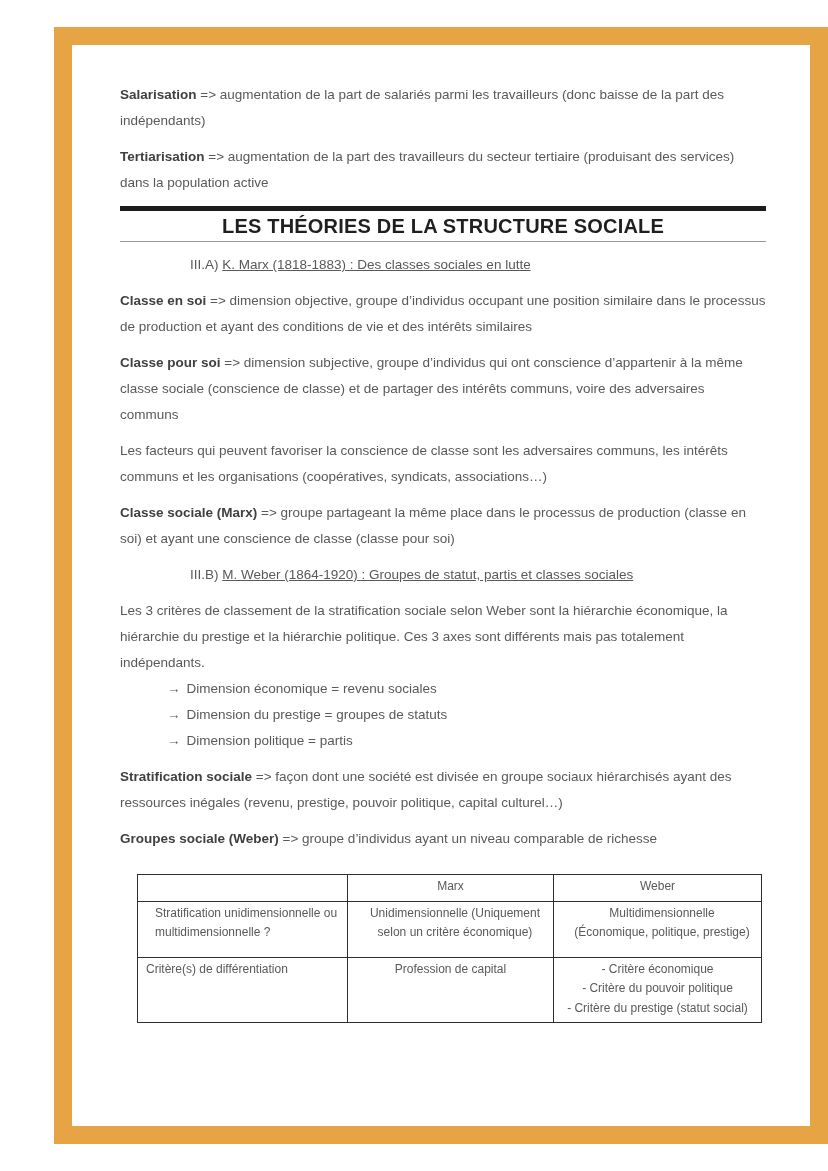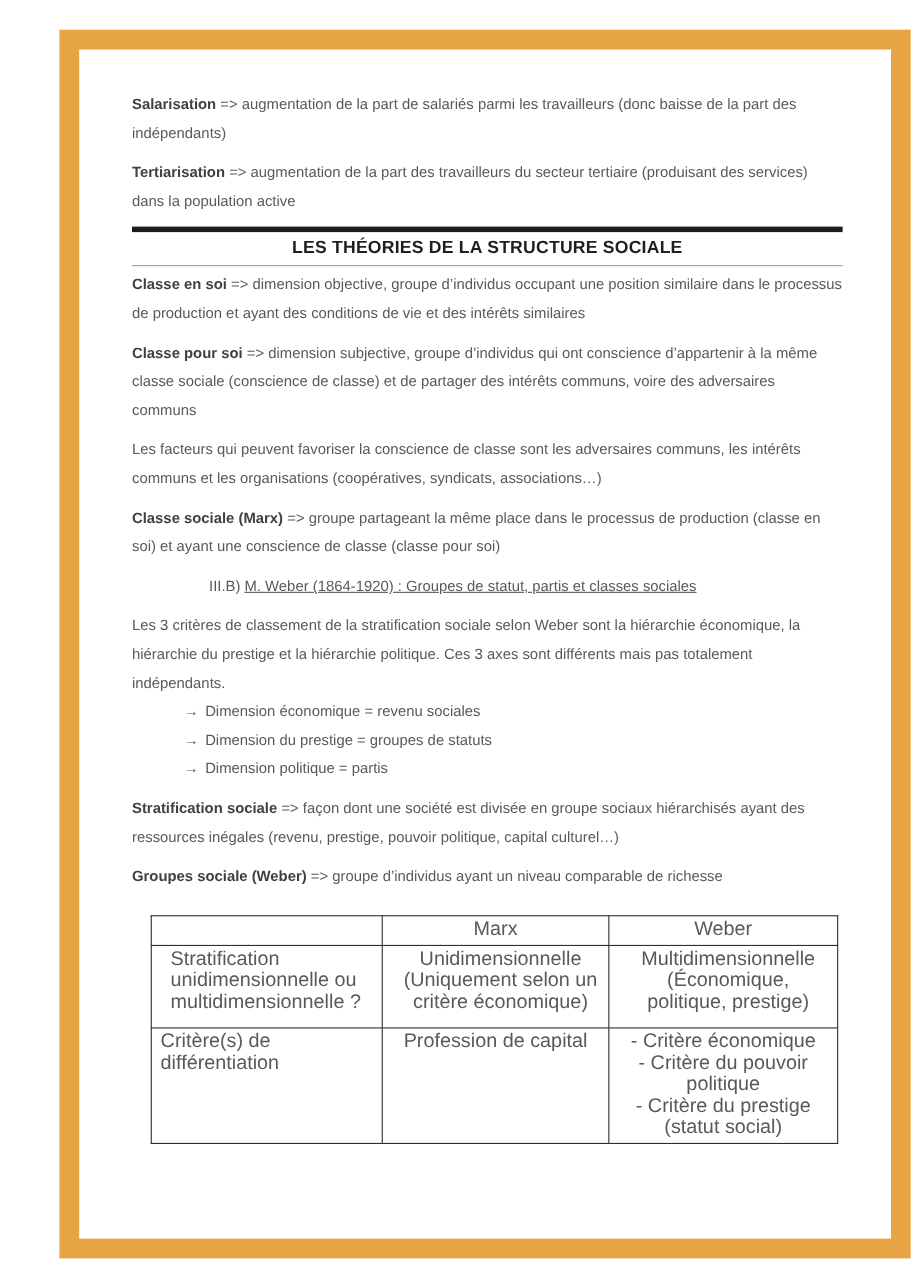"LES THÉORIES DE LA STRUCTURE" .section-title { font-size: 16px -> 20px }
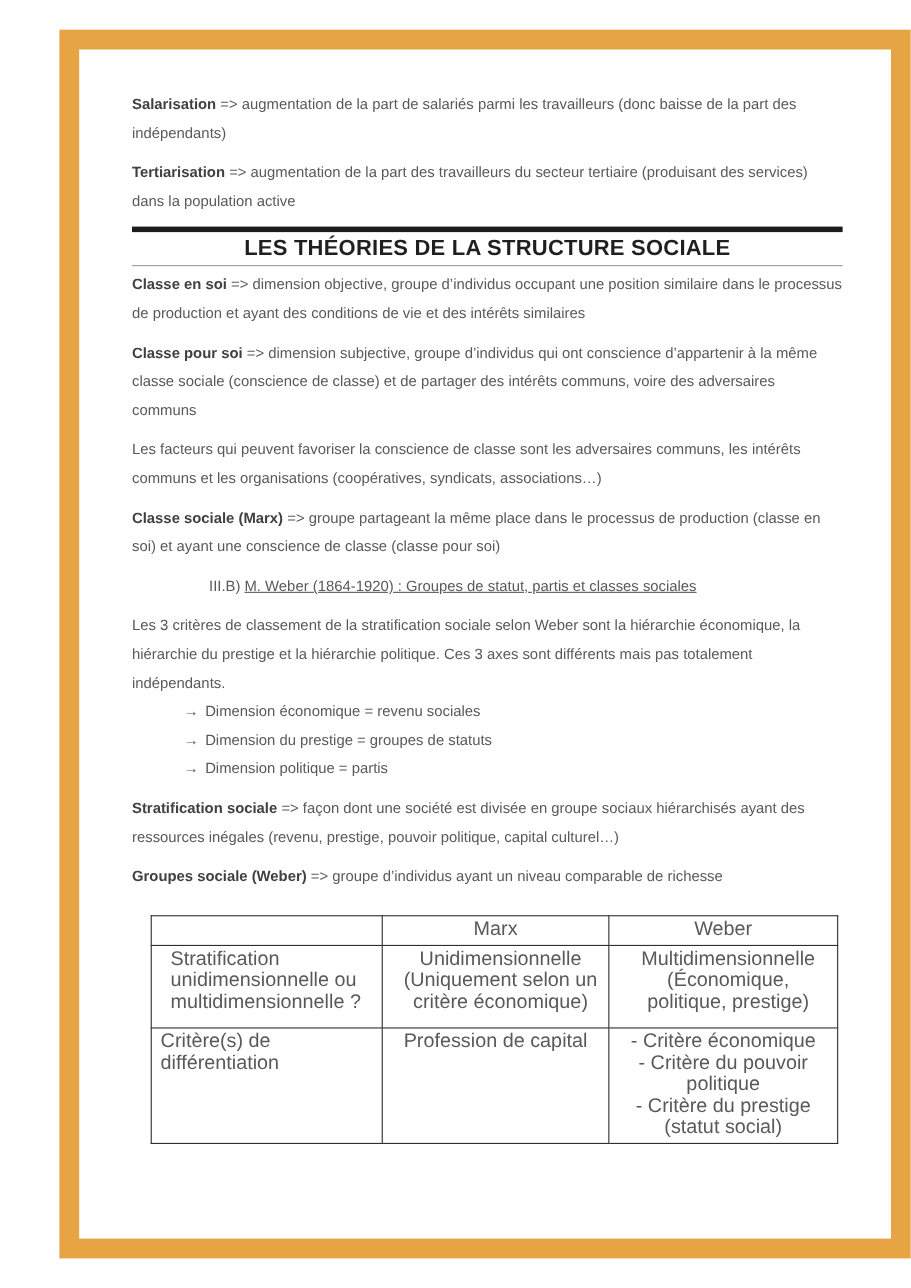"III.A) K. Marx (1818-1883) :" div.subheading { html: none -> <div><span>III.A) </span><span>K. Marx (1818-1883) : Des classes sociales en lutte</span></div> }
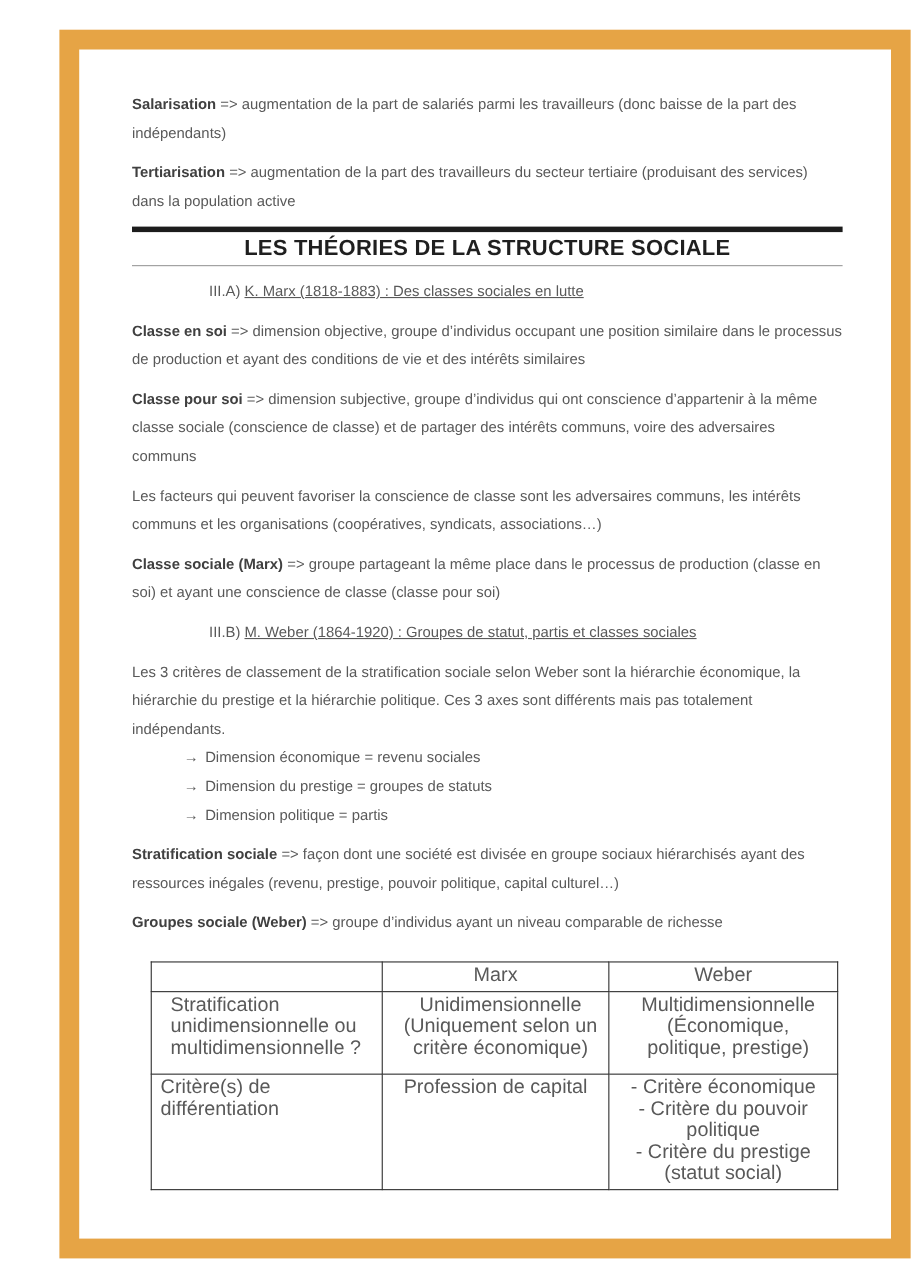"Marx" table.cmp { font-size: 18px -> 12px }
